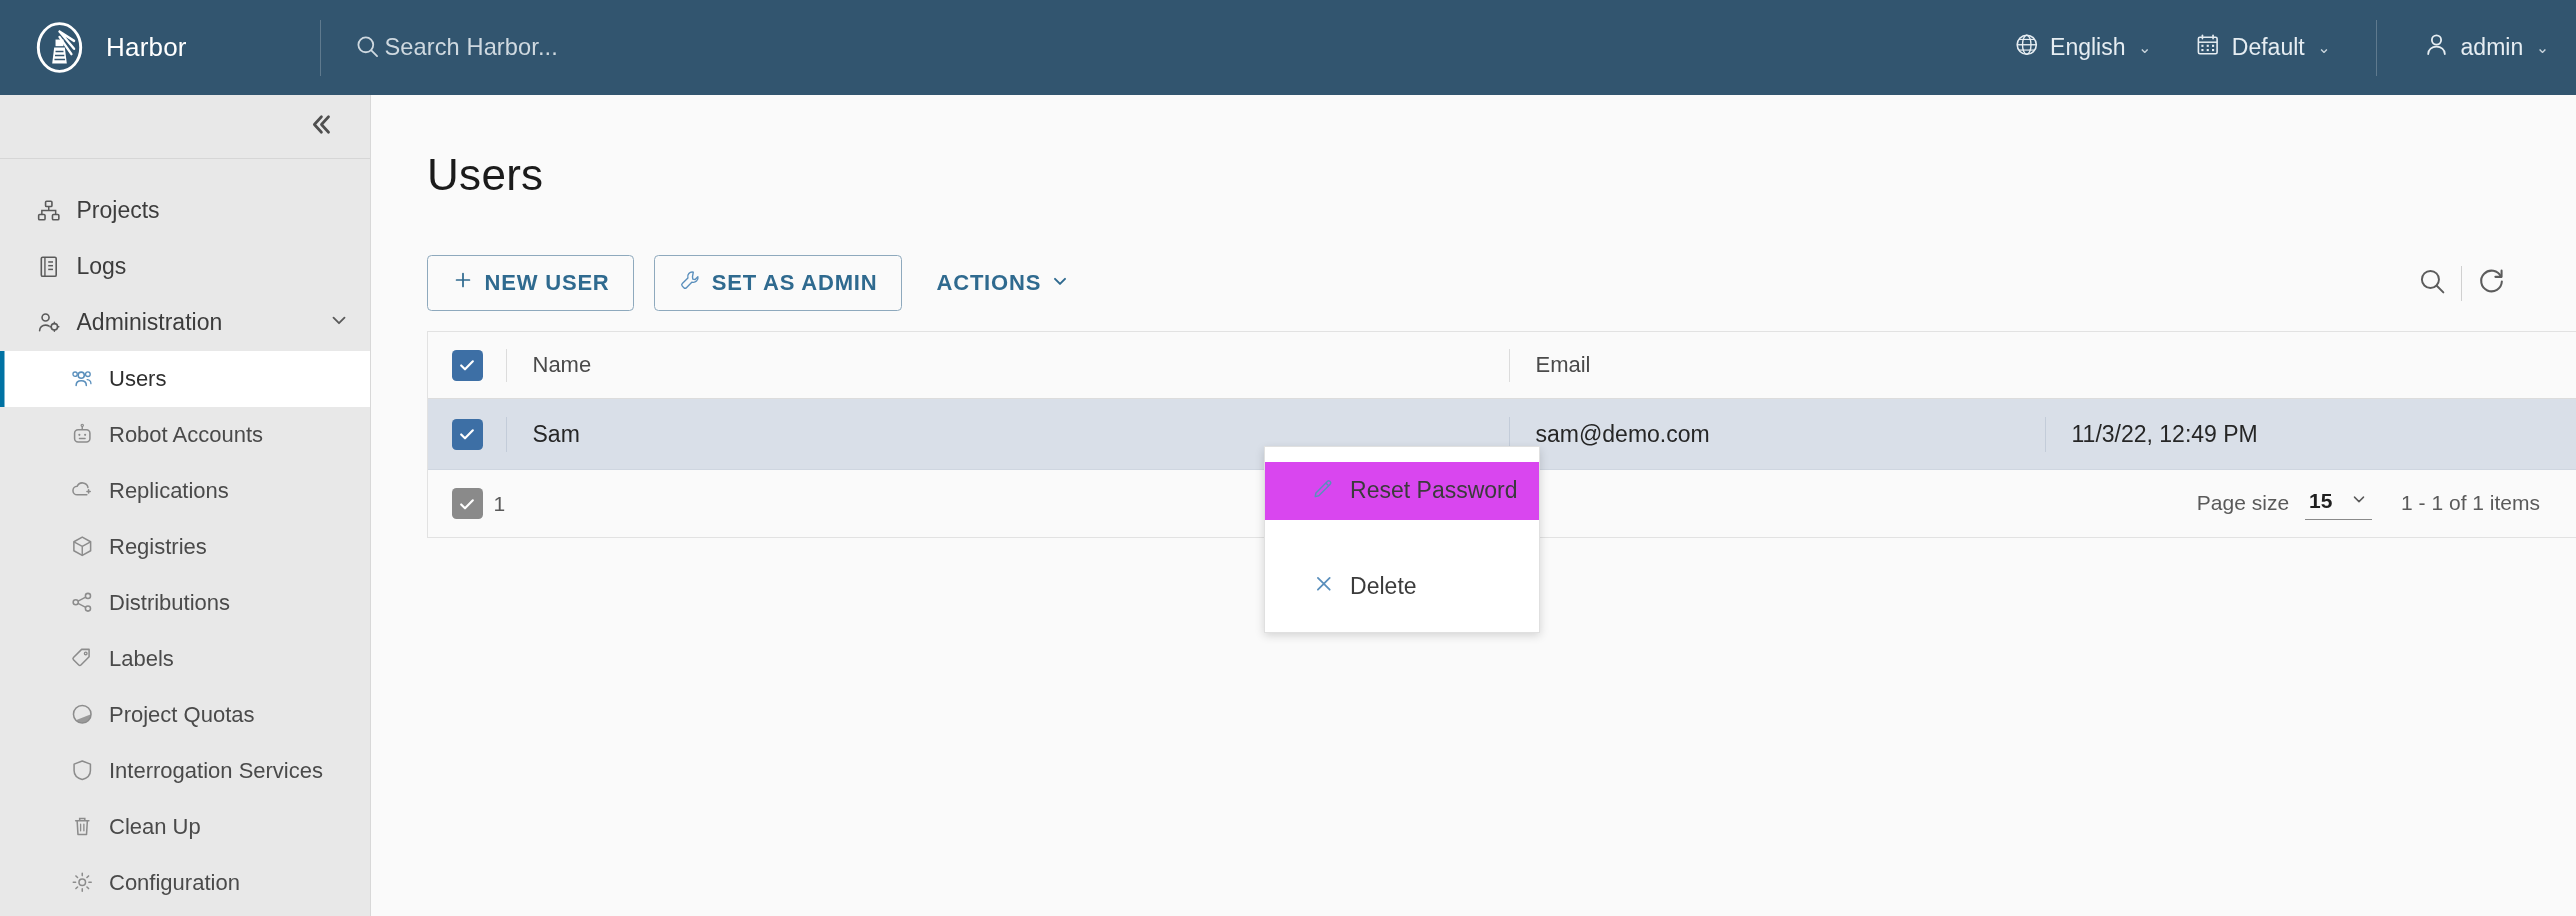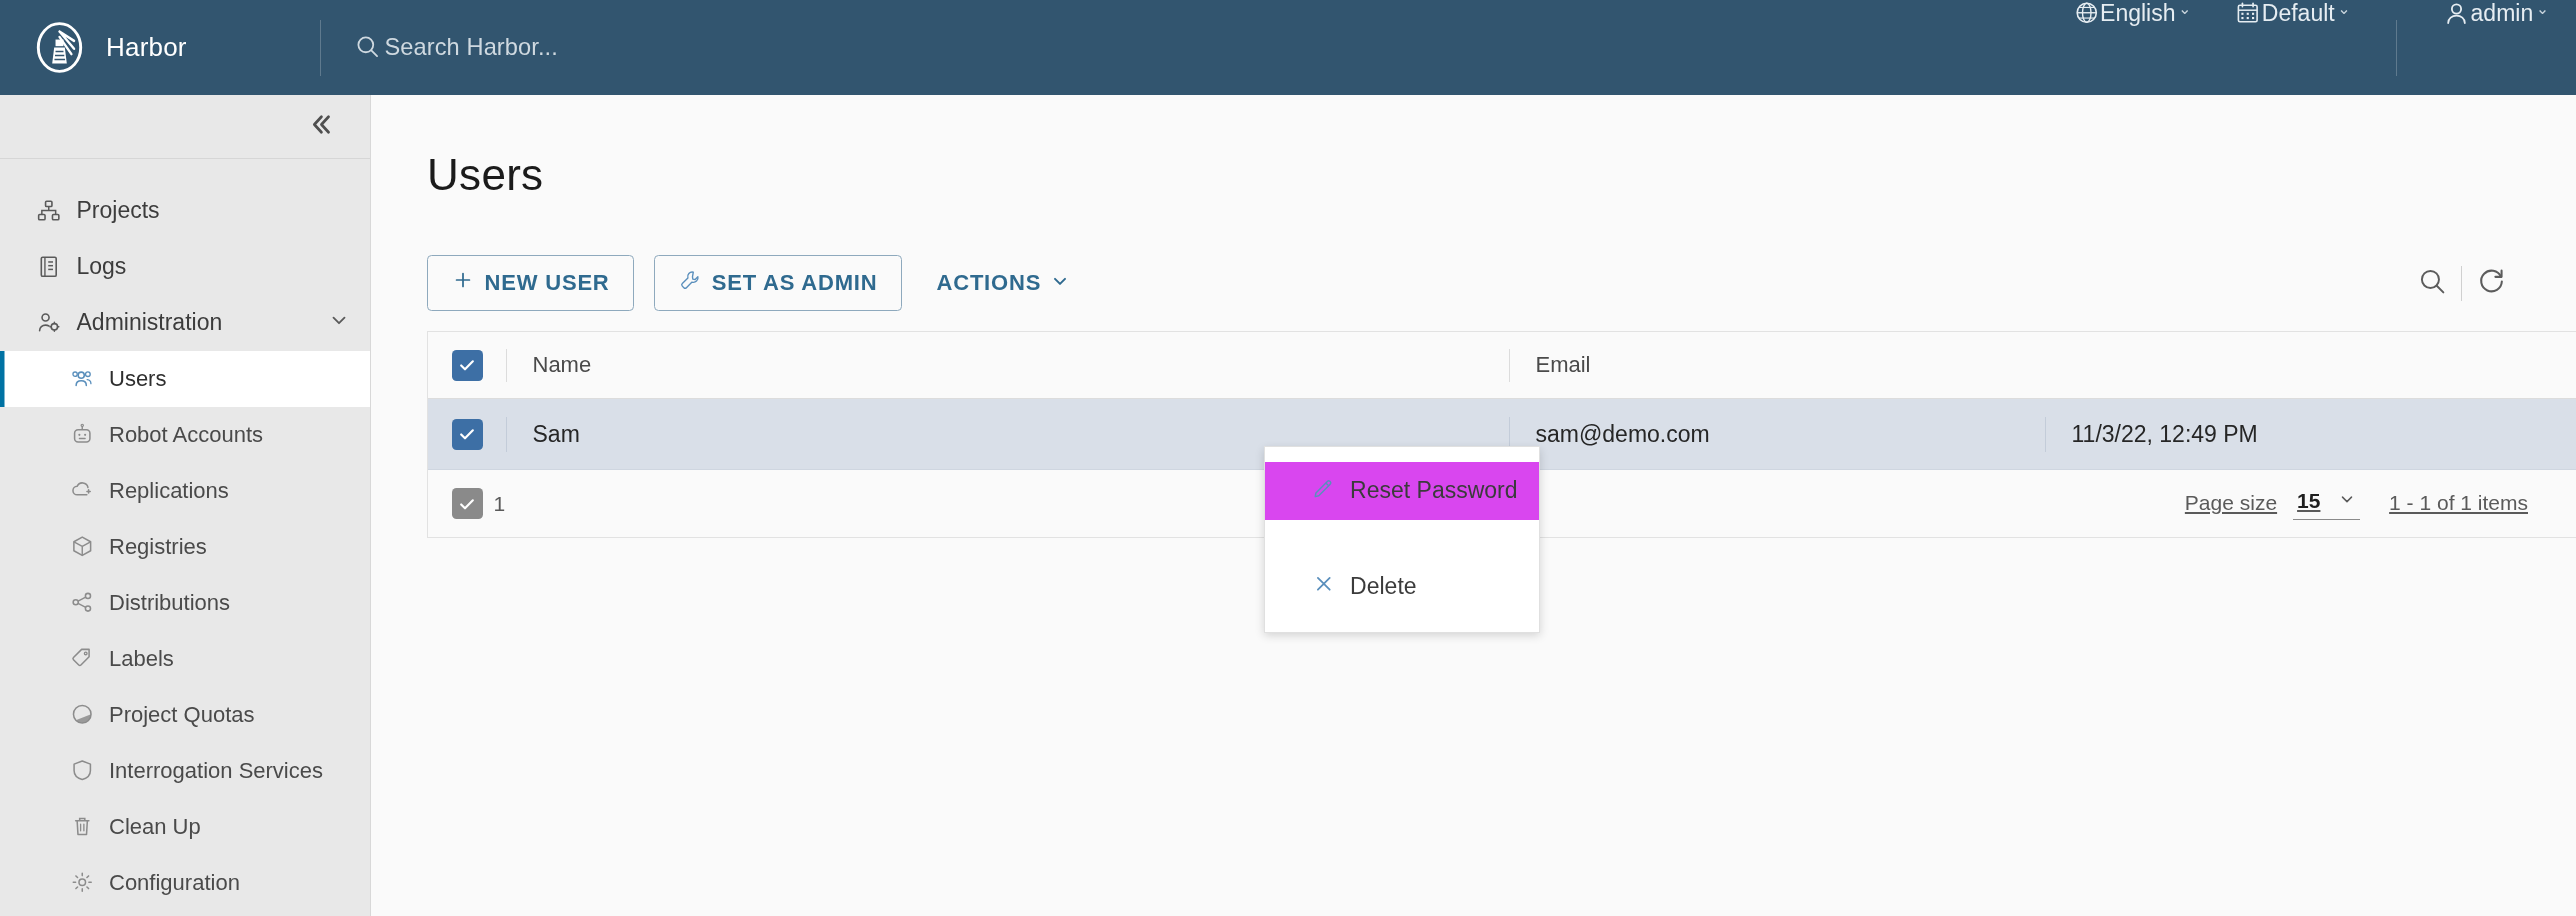"English" .hdr-item { align-items: flex-start -> center; gap: 1px -> 11px }
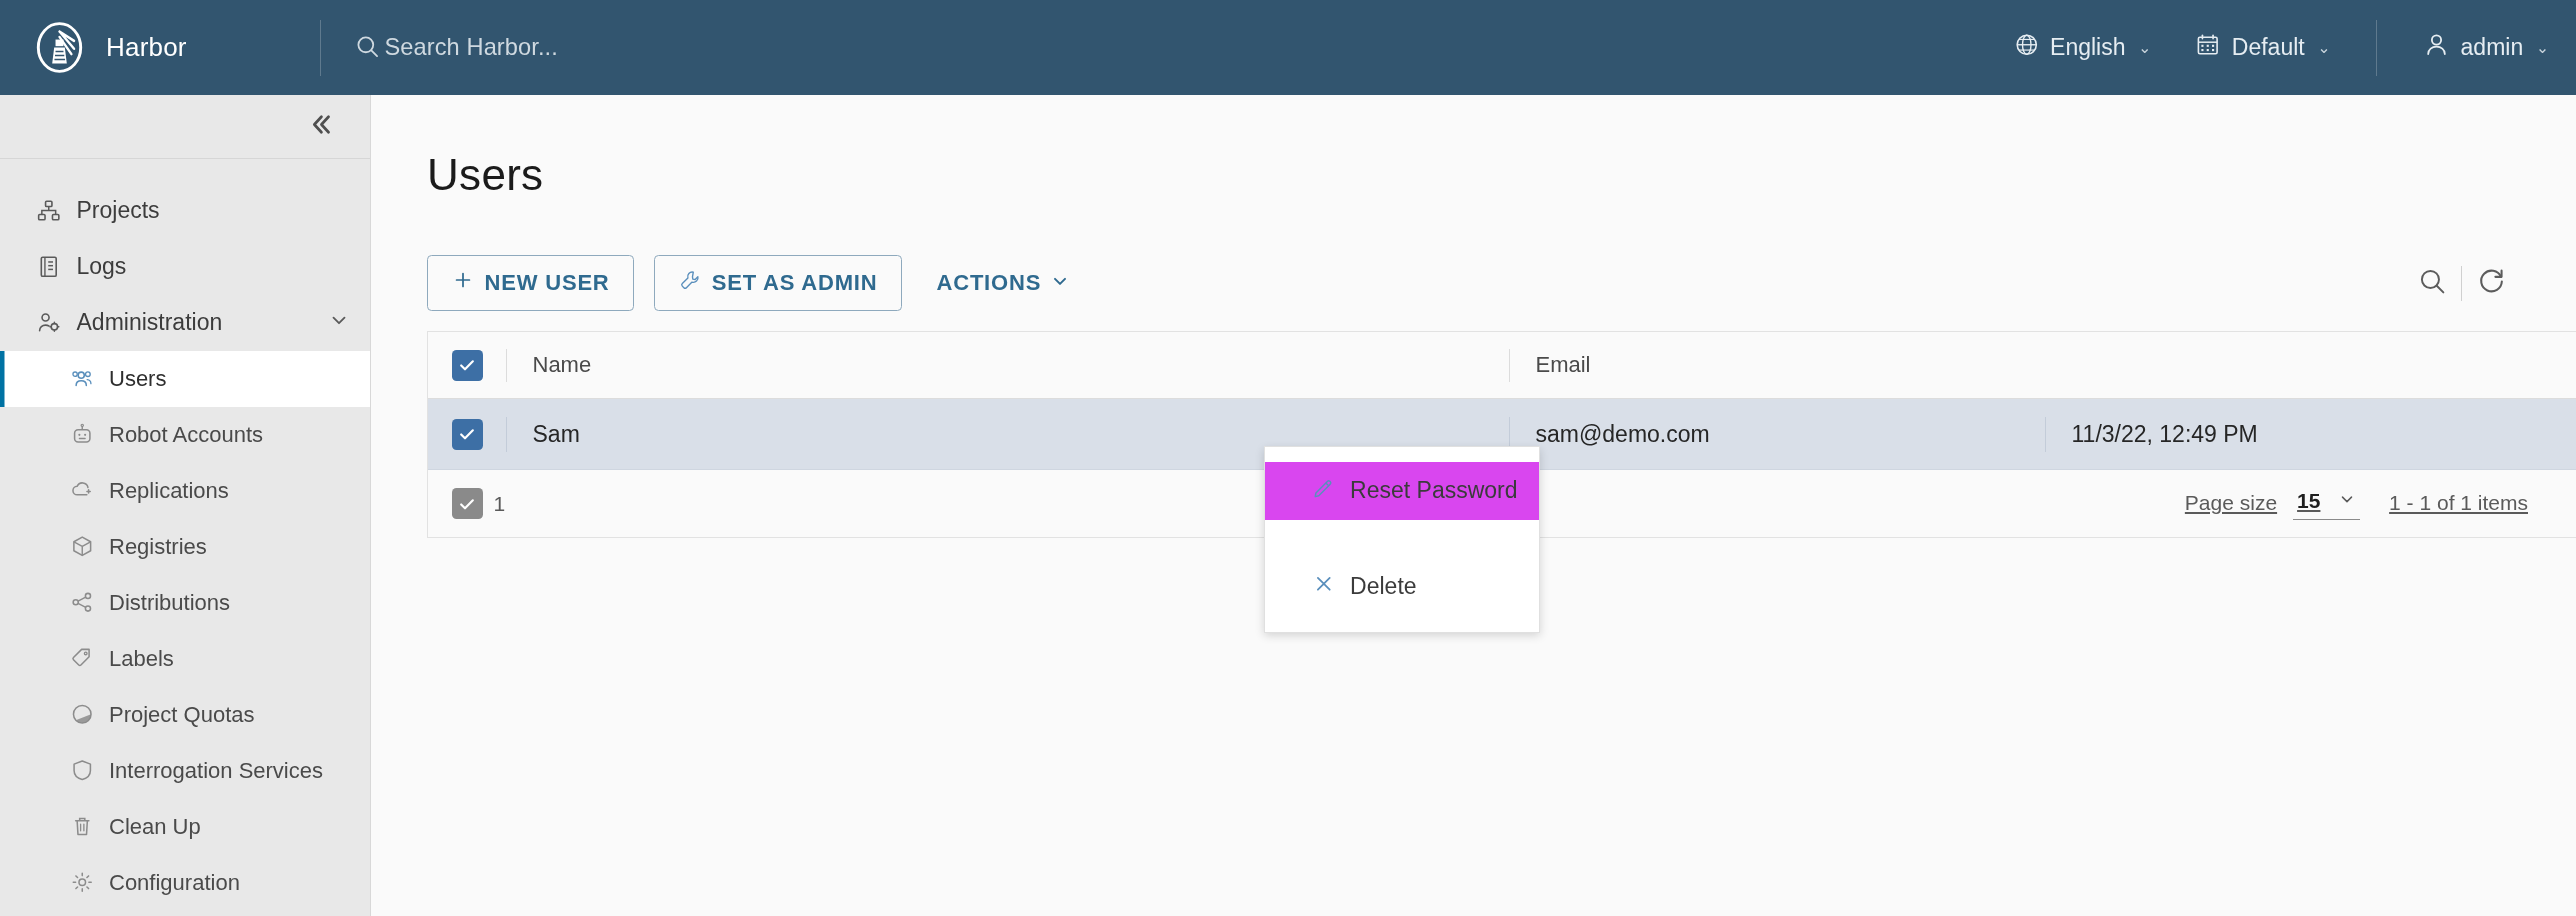"Page size" .pg { padding-right: 48px -> 36px; text-decoration: underline -> none }
